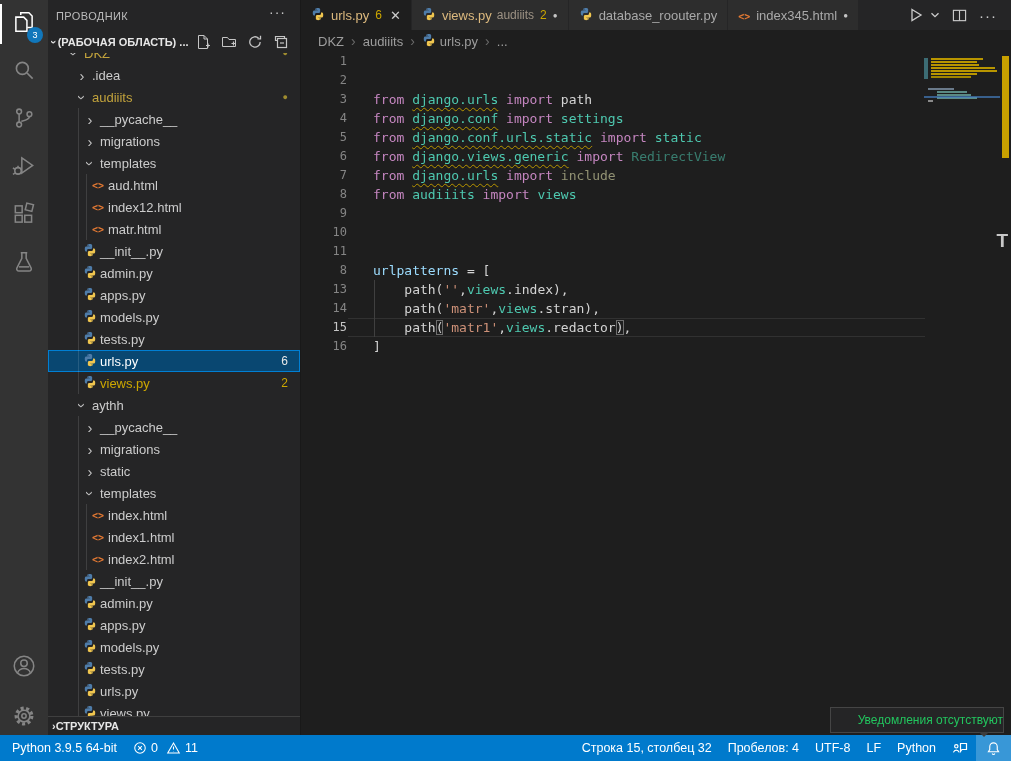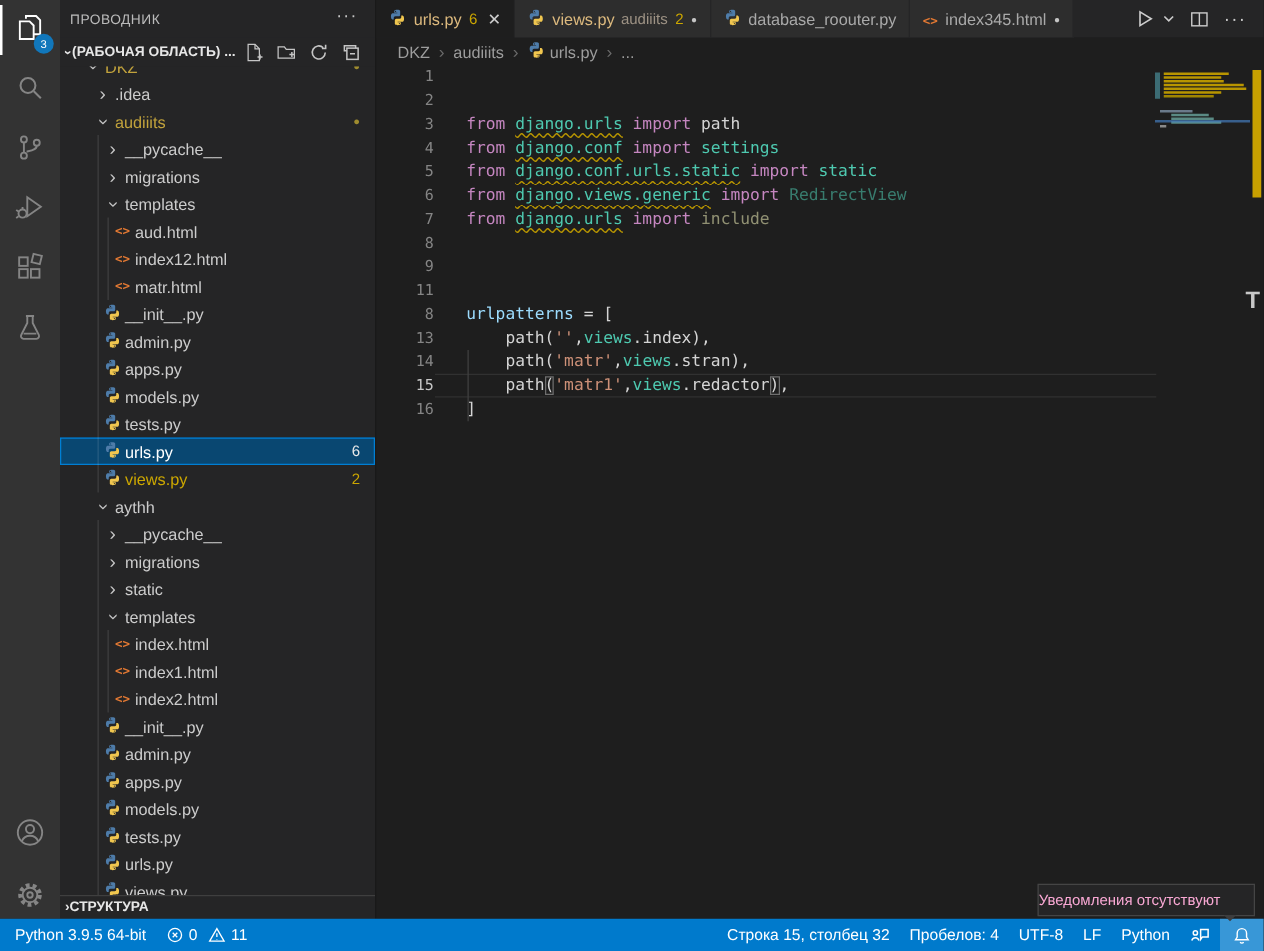"from audiiits import views" span.ct { html: none -> <span><span>from</span><span> </span><span>audiiits</span><span> </span><span>import</span><span> </span><span>views</span></span> }
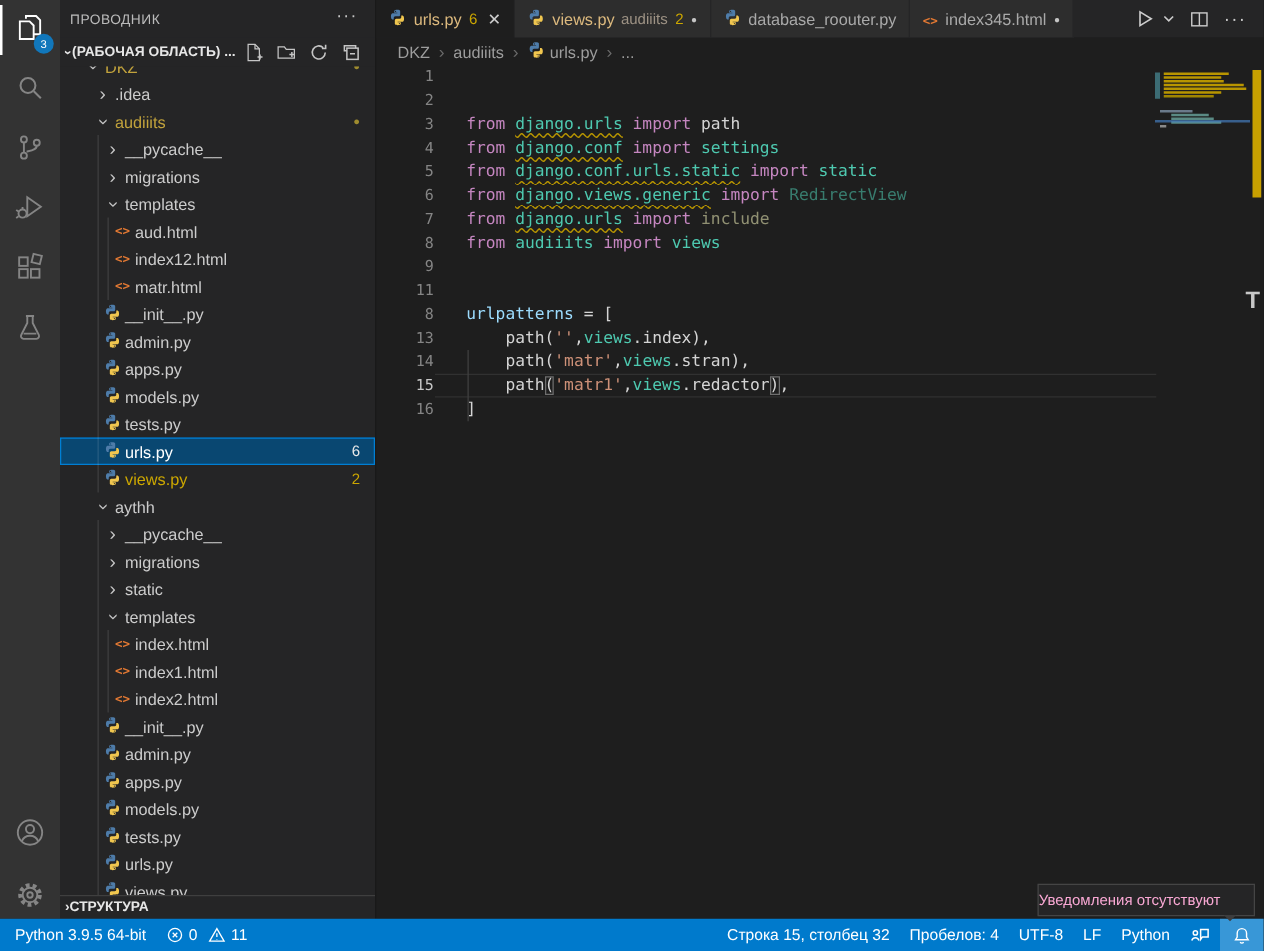"10" div.cl { html: none -> <div> <span>10</span> <span></span> </div> }
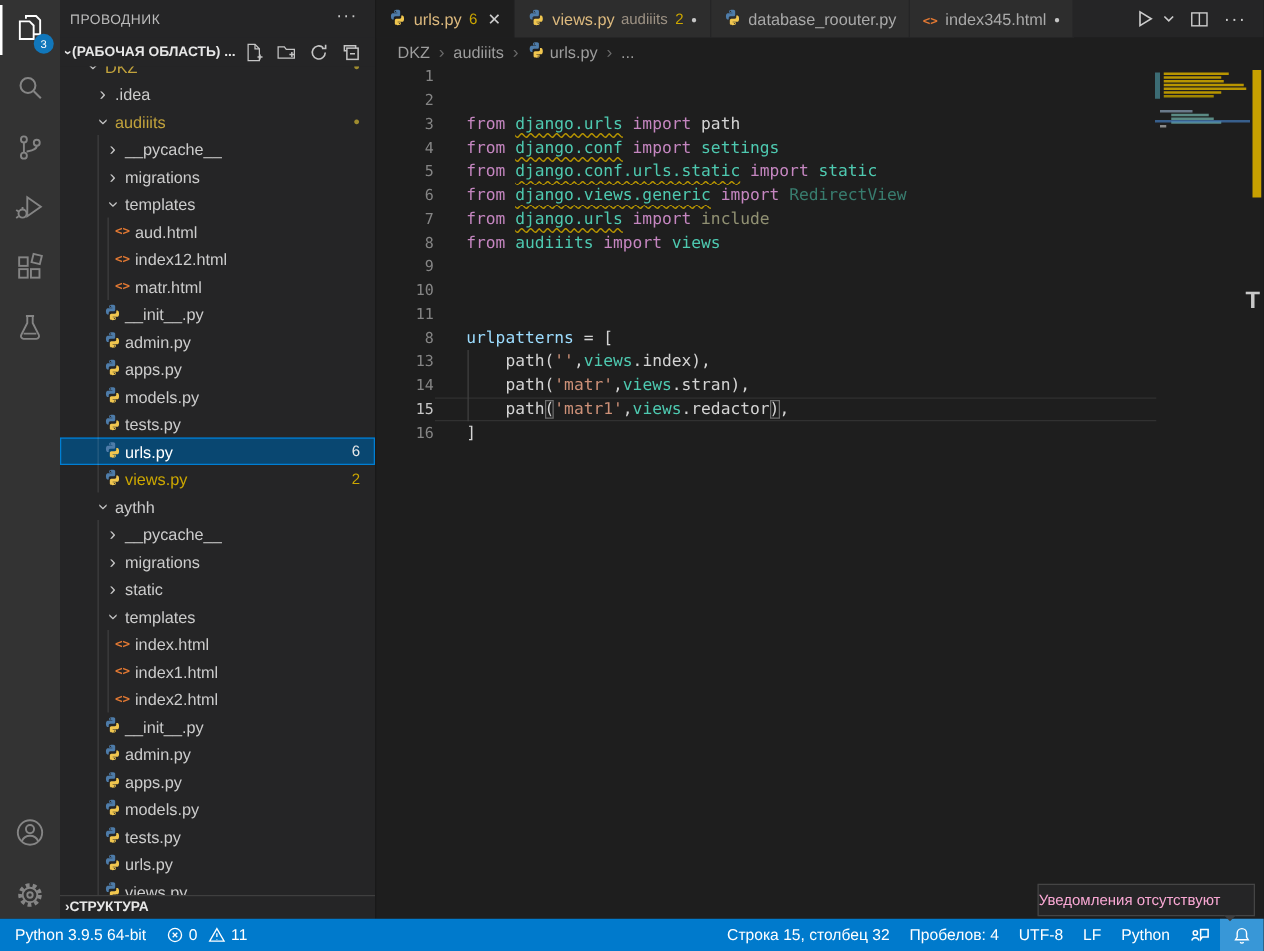"Уведомления отсутствуют" .tooltip { color: #f9a8d4 -> #22c55e; justify-content: flex-start -> flex-end }
